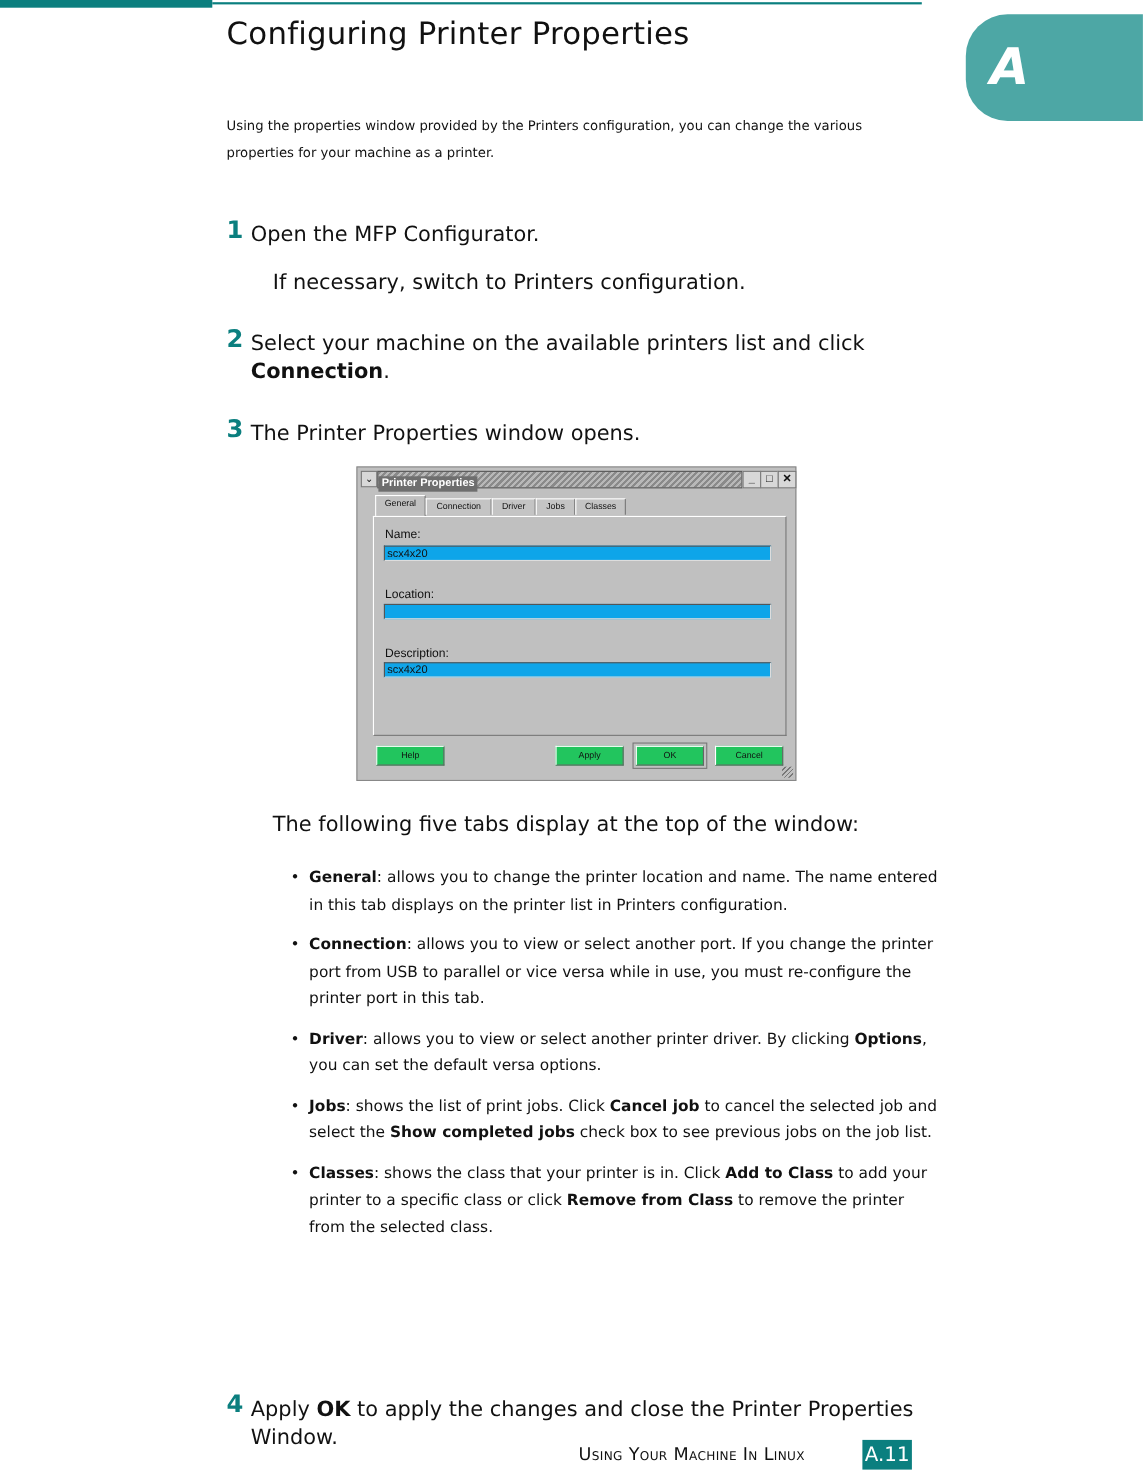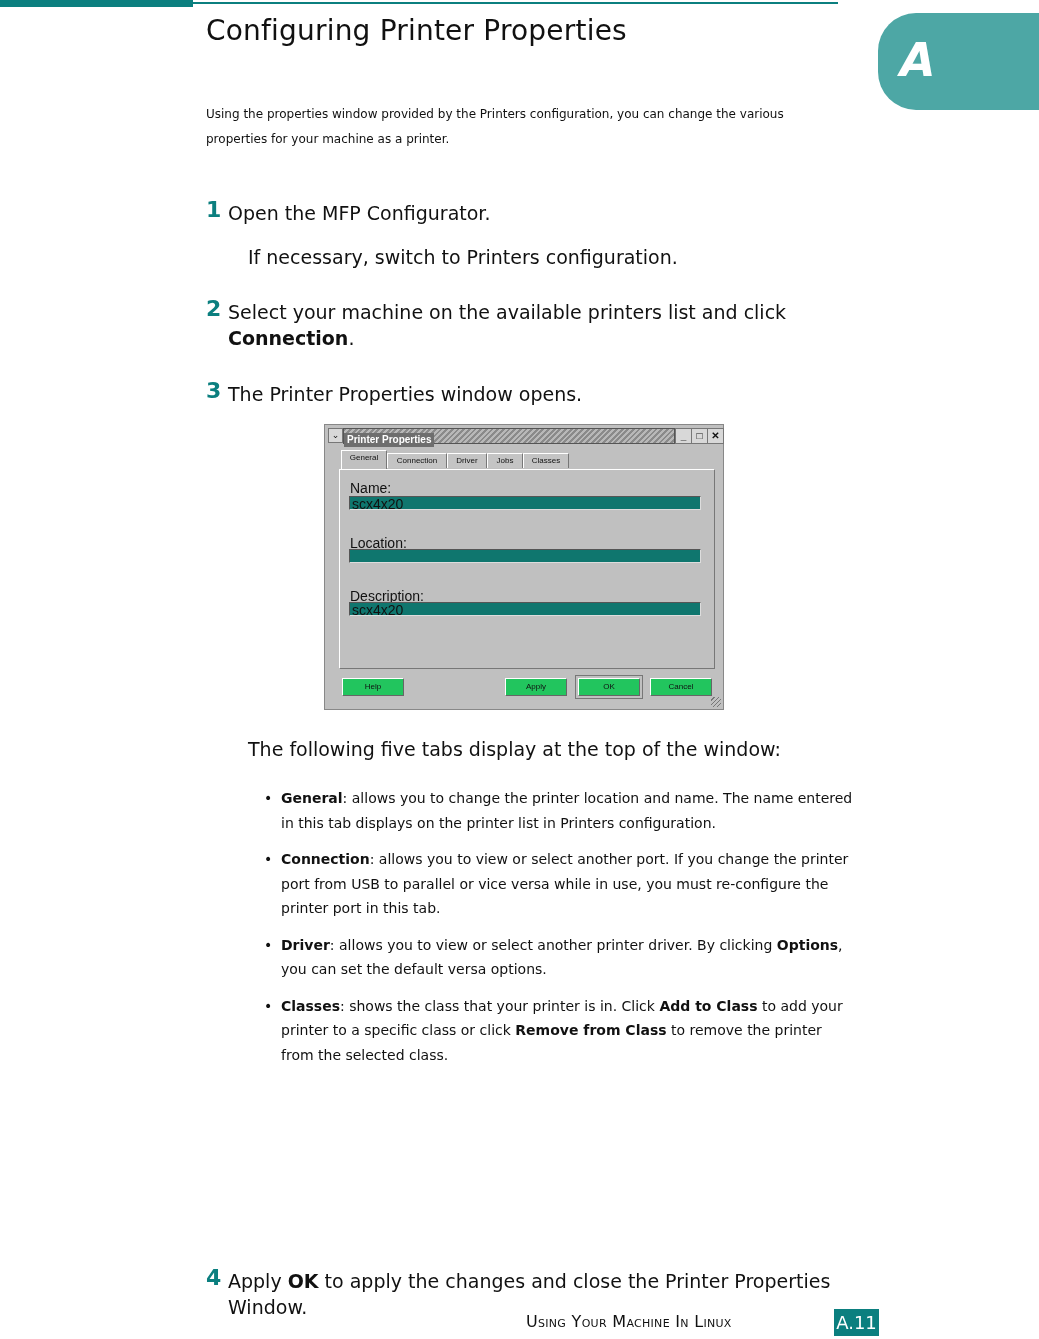"Name:" .lbl { font-size: 14px -> 11px }
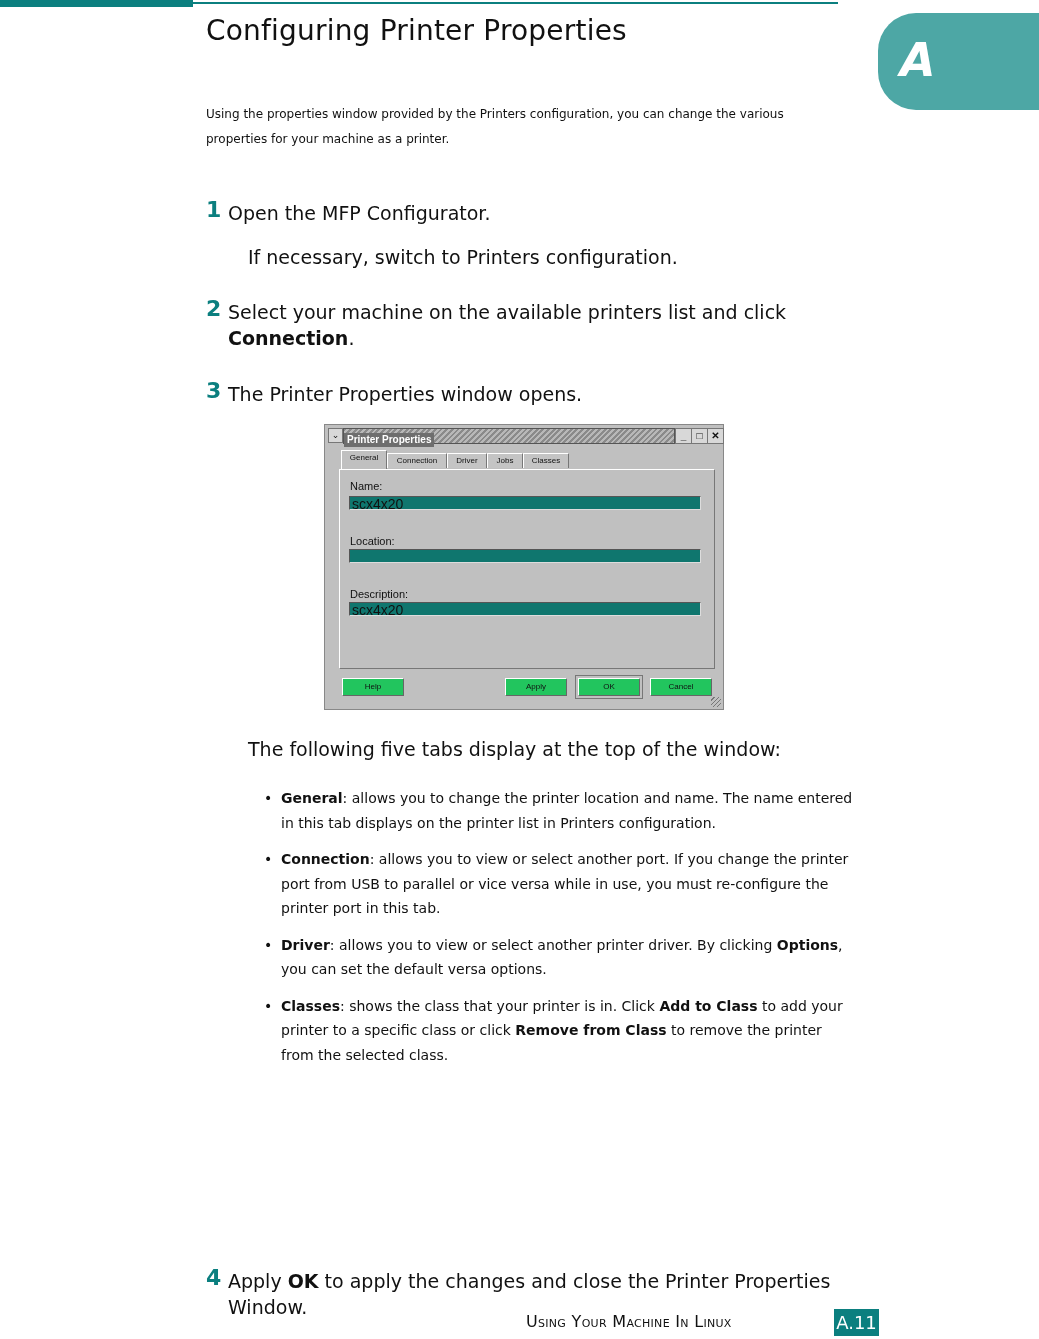"scx4x20" .field { background: #0f766e -> #0ea5e9; font-size: 14px -> 10px }
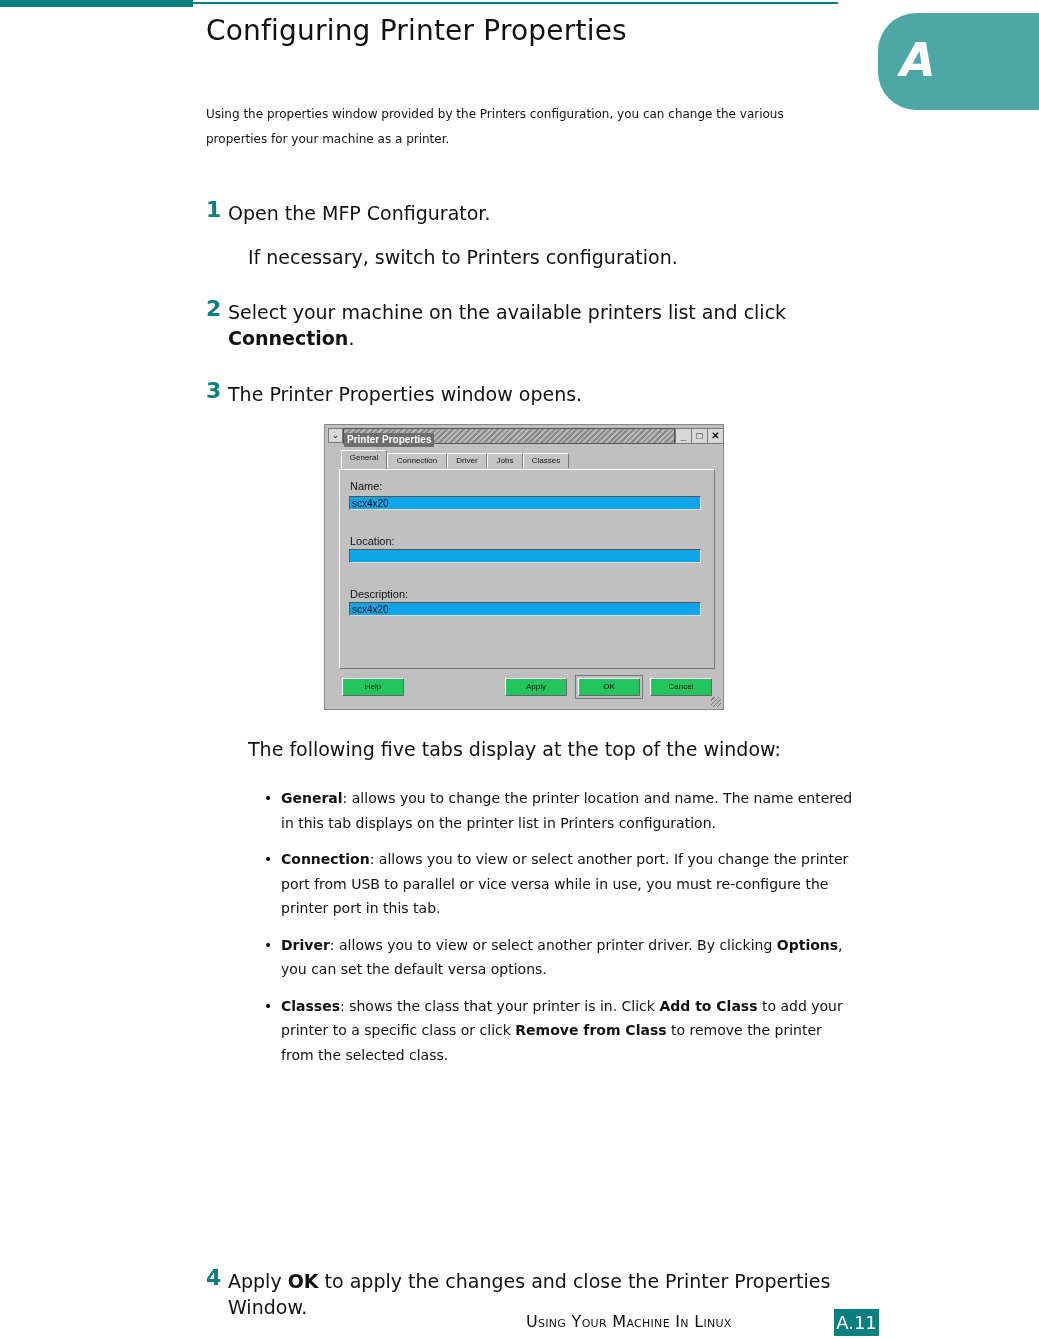"Jobs: shows the list of" li { html: none -> <li><b>Jobs</b><span>: shows the list of print jobs. Click </span><b>Cancel job</b><span> to cancel the selected job and select the </span><b>Show completed jobs</b><span> check box to see previous jobs on the job list.</span></li> }
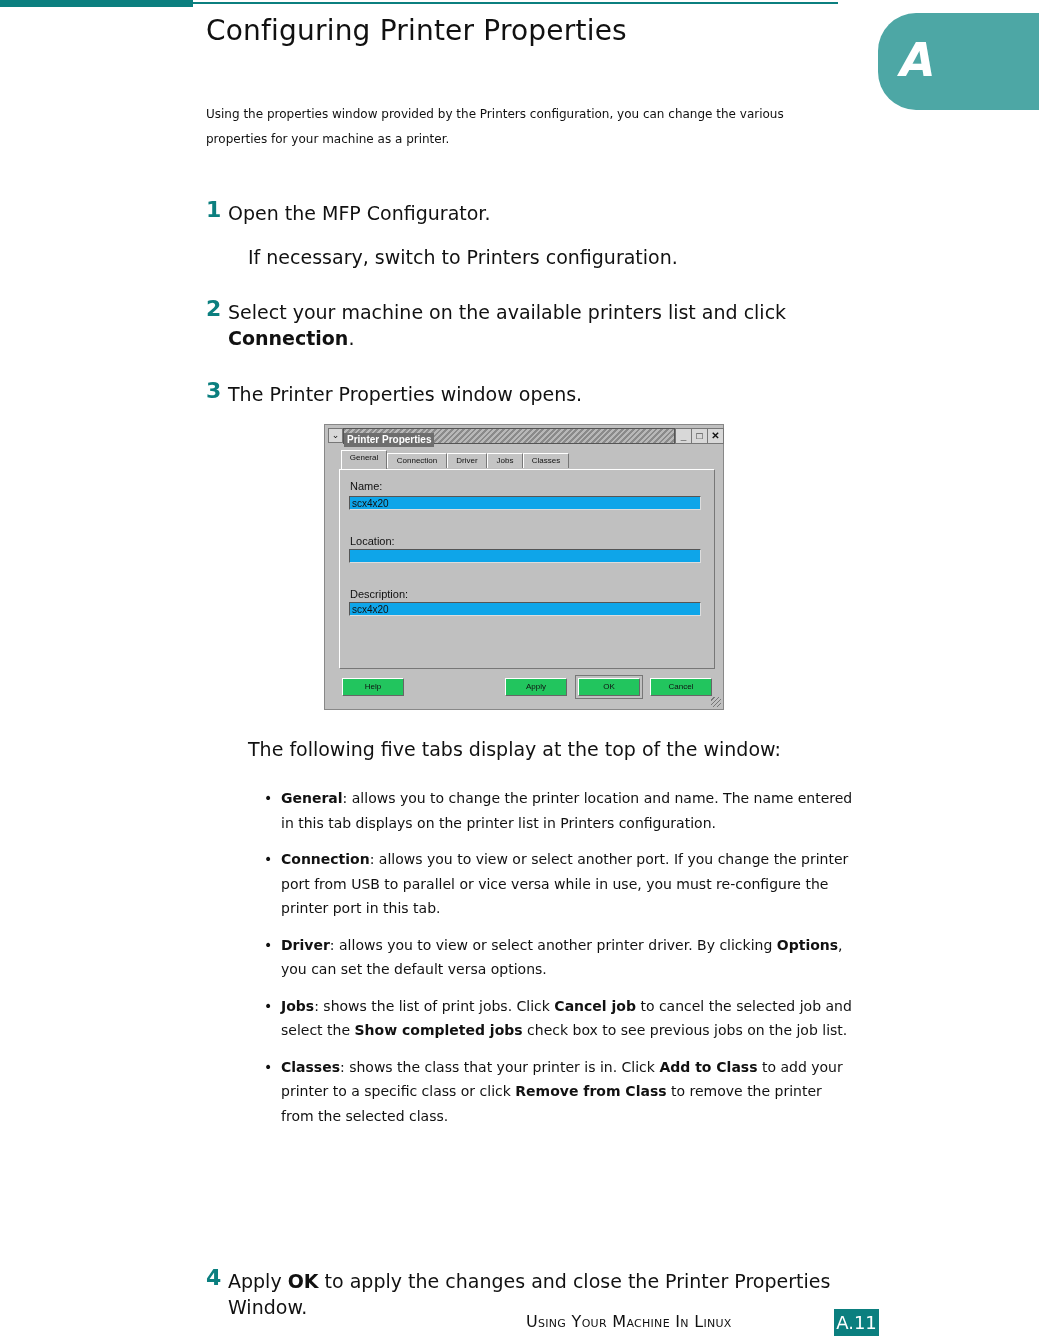"A.11" .page-badge { left: 834px -> 784px }
